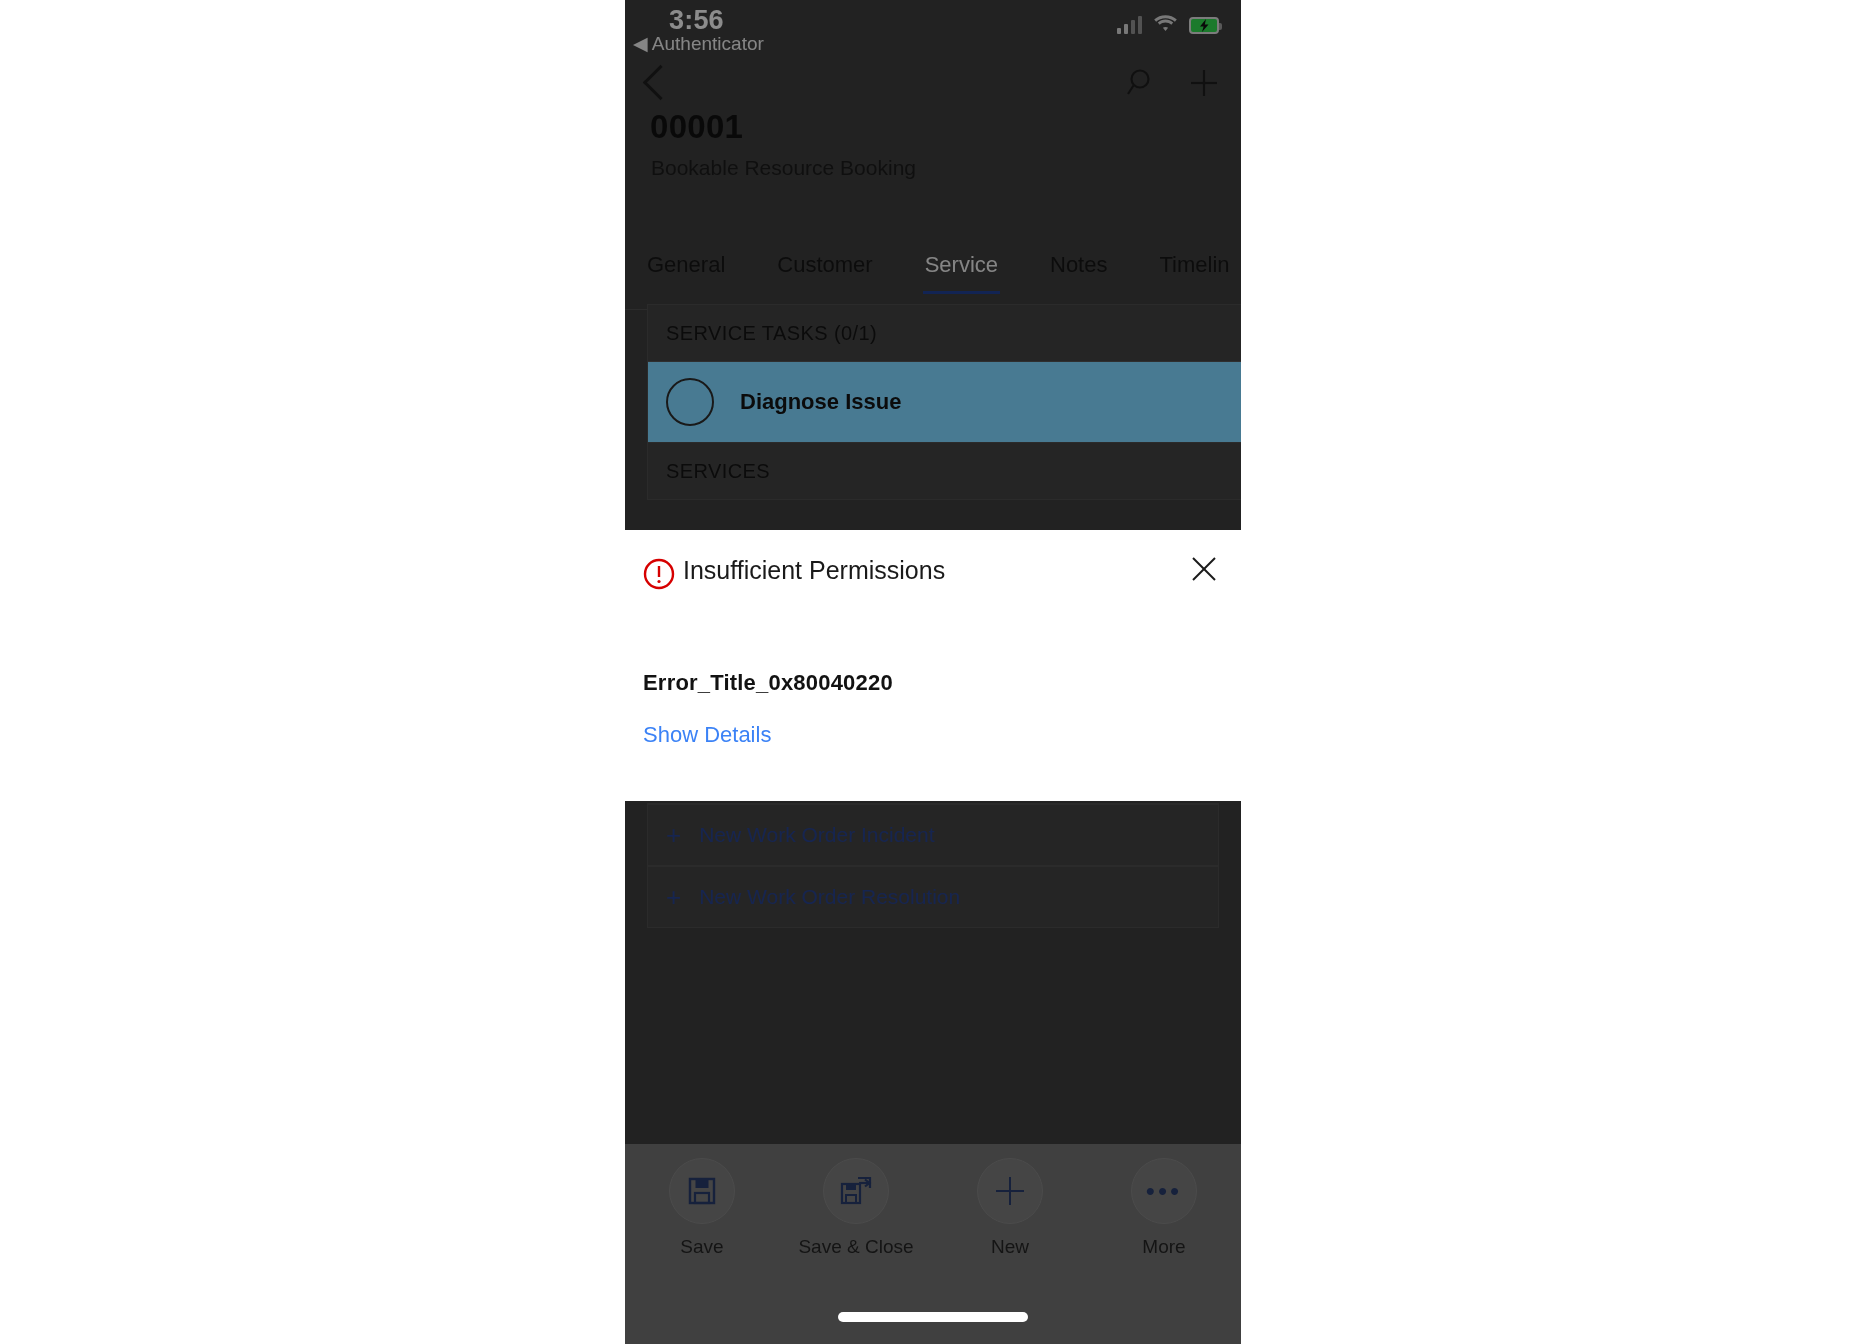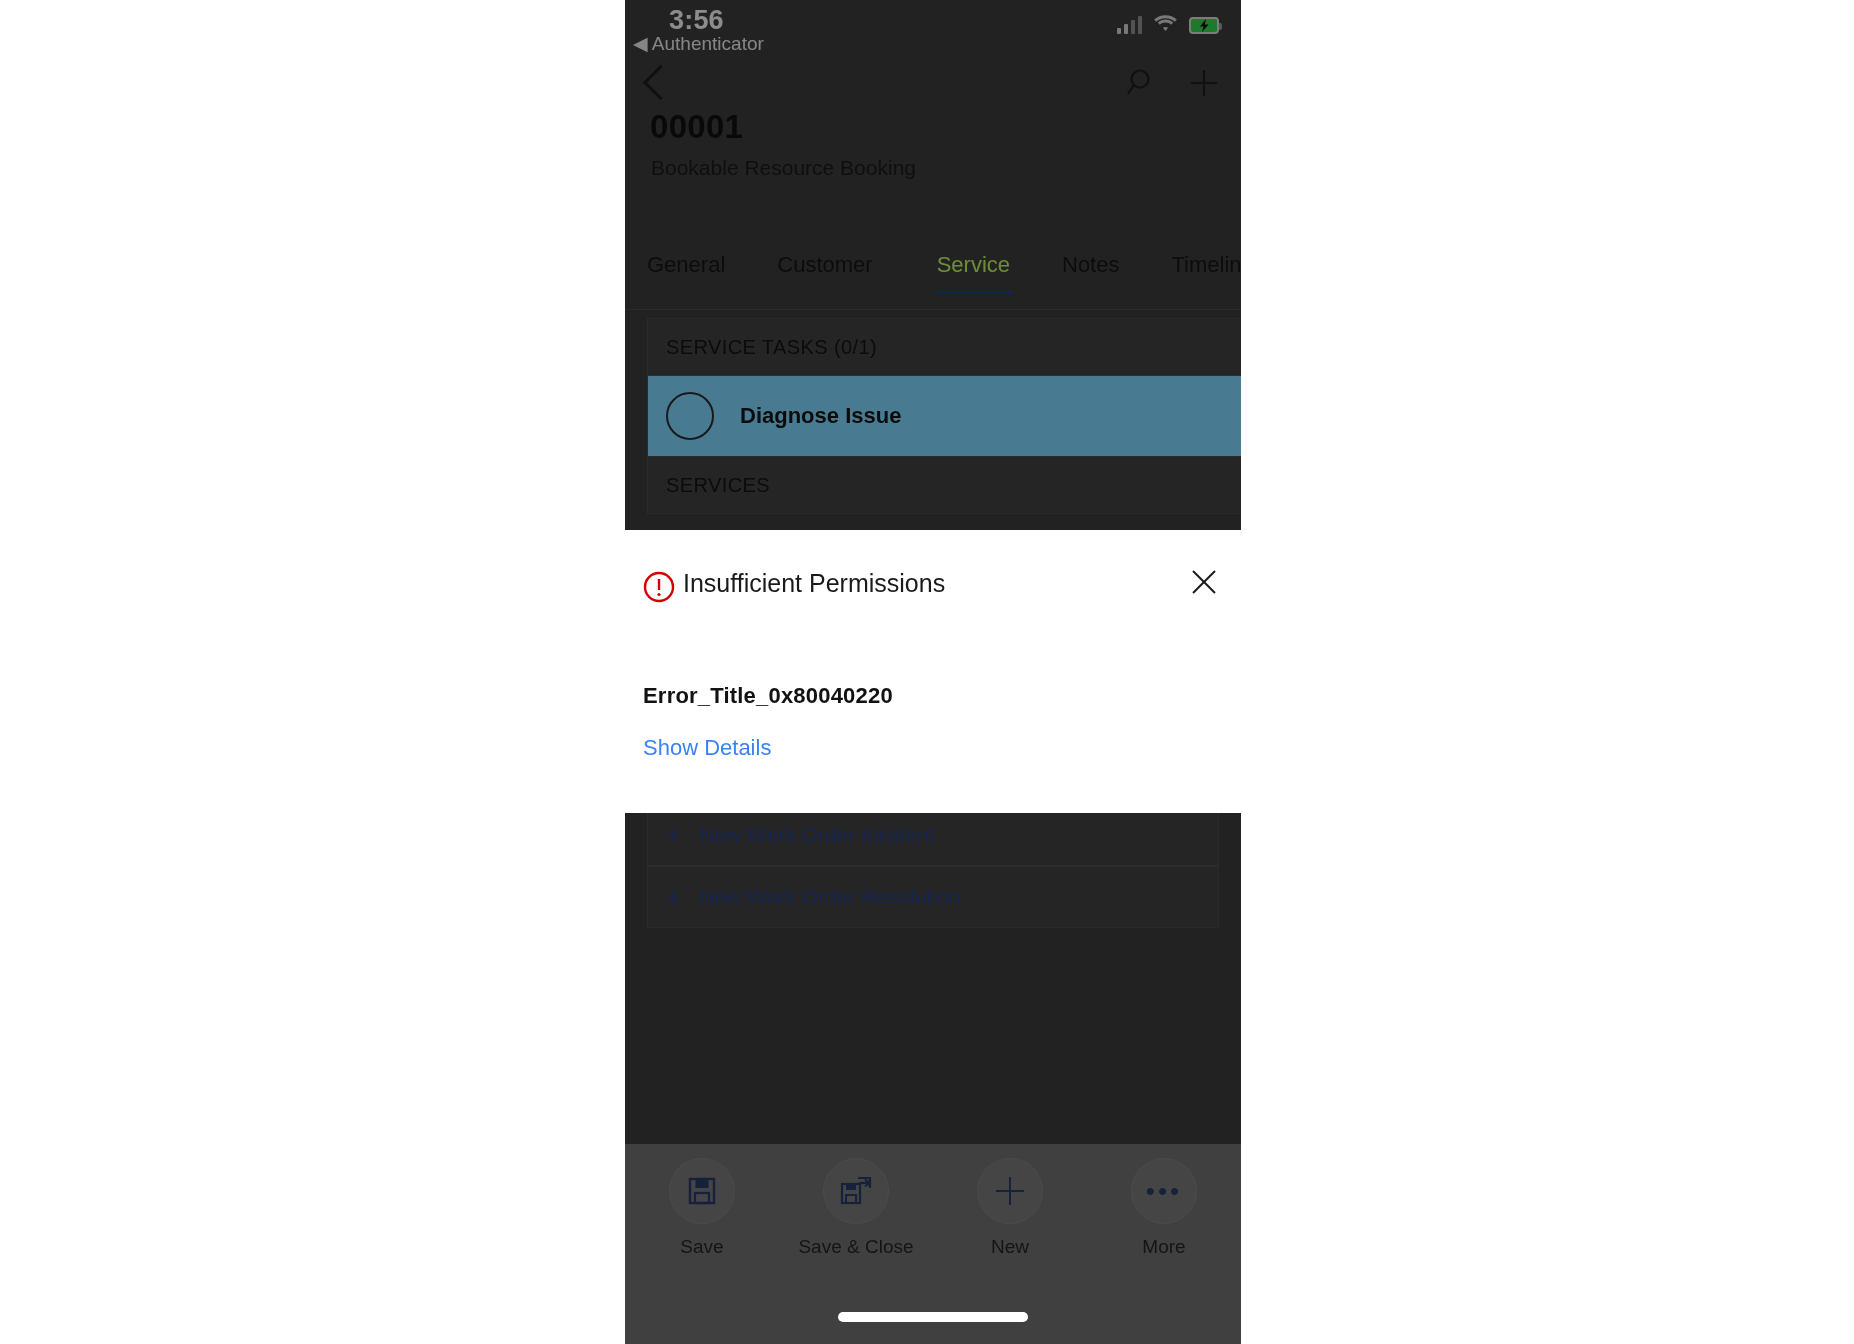"Service" .tab.active { color: #bef264 -> #e5e5e5; margin-left: 12px -> none }
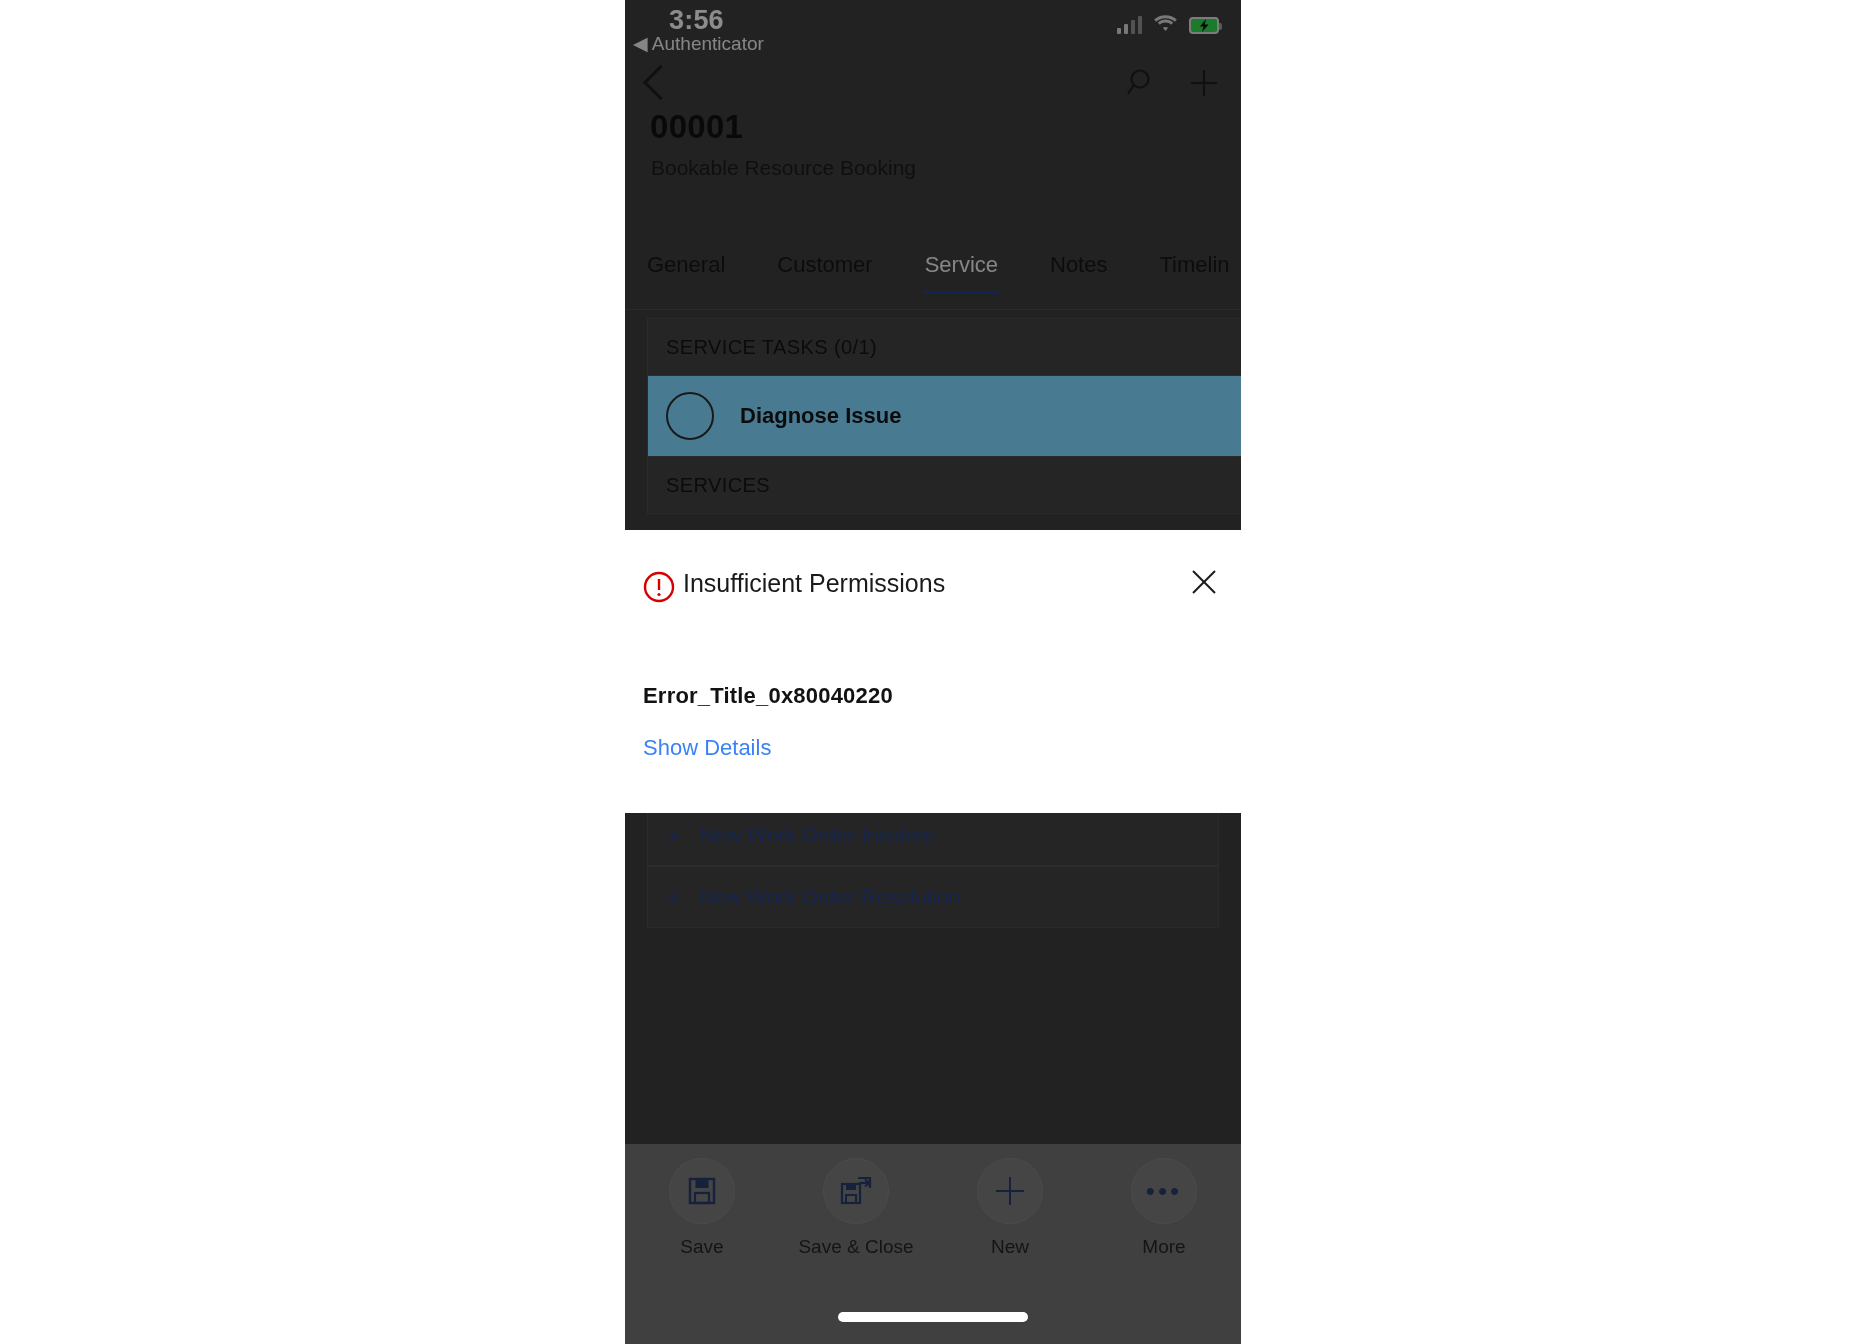"SERVICE TASKS (0/1)" #service-body { top: 318px -> 304px }
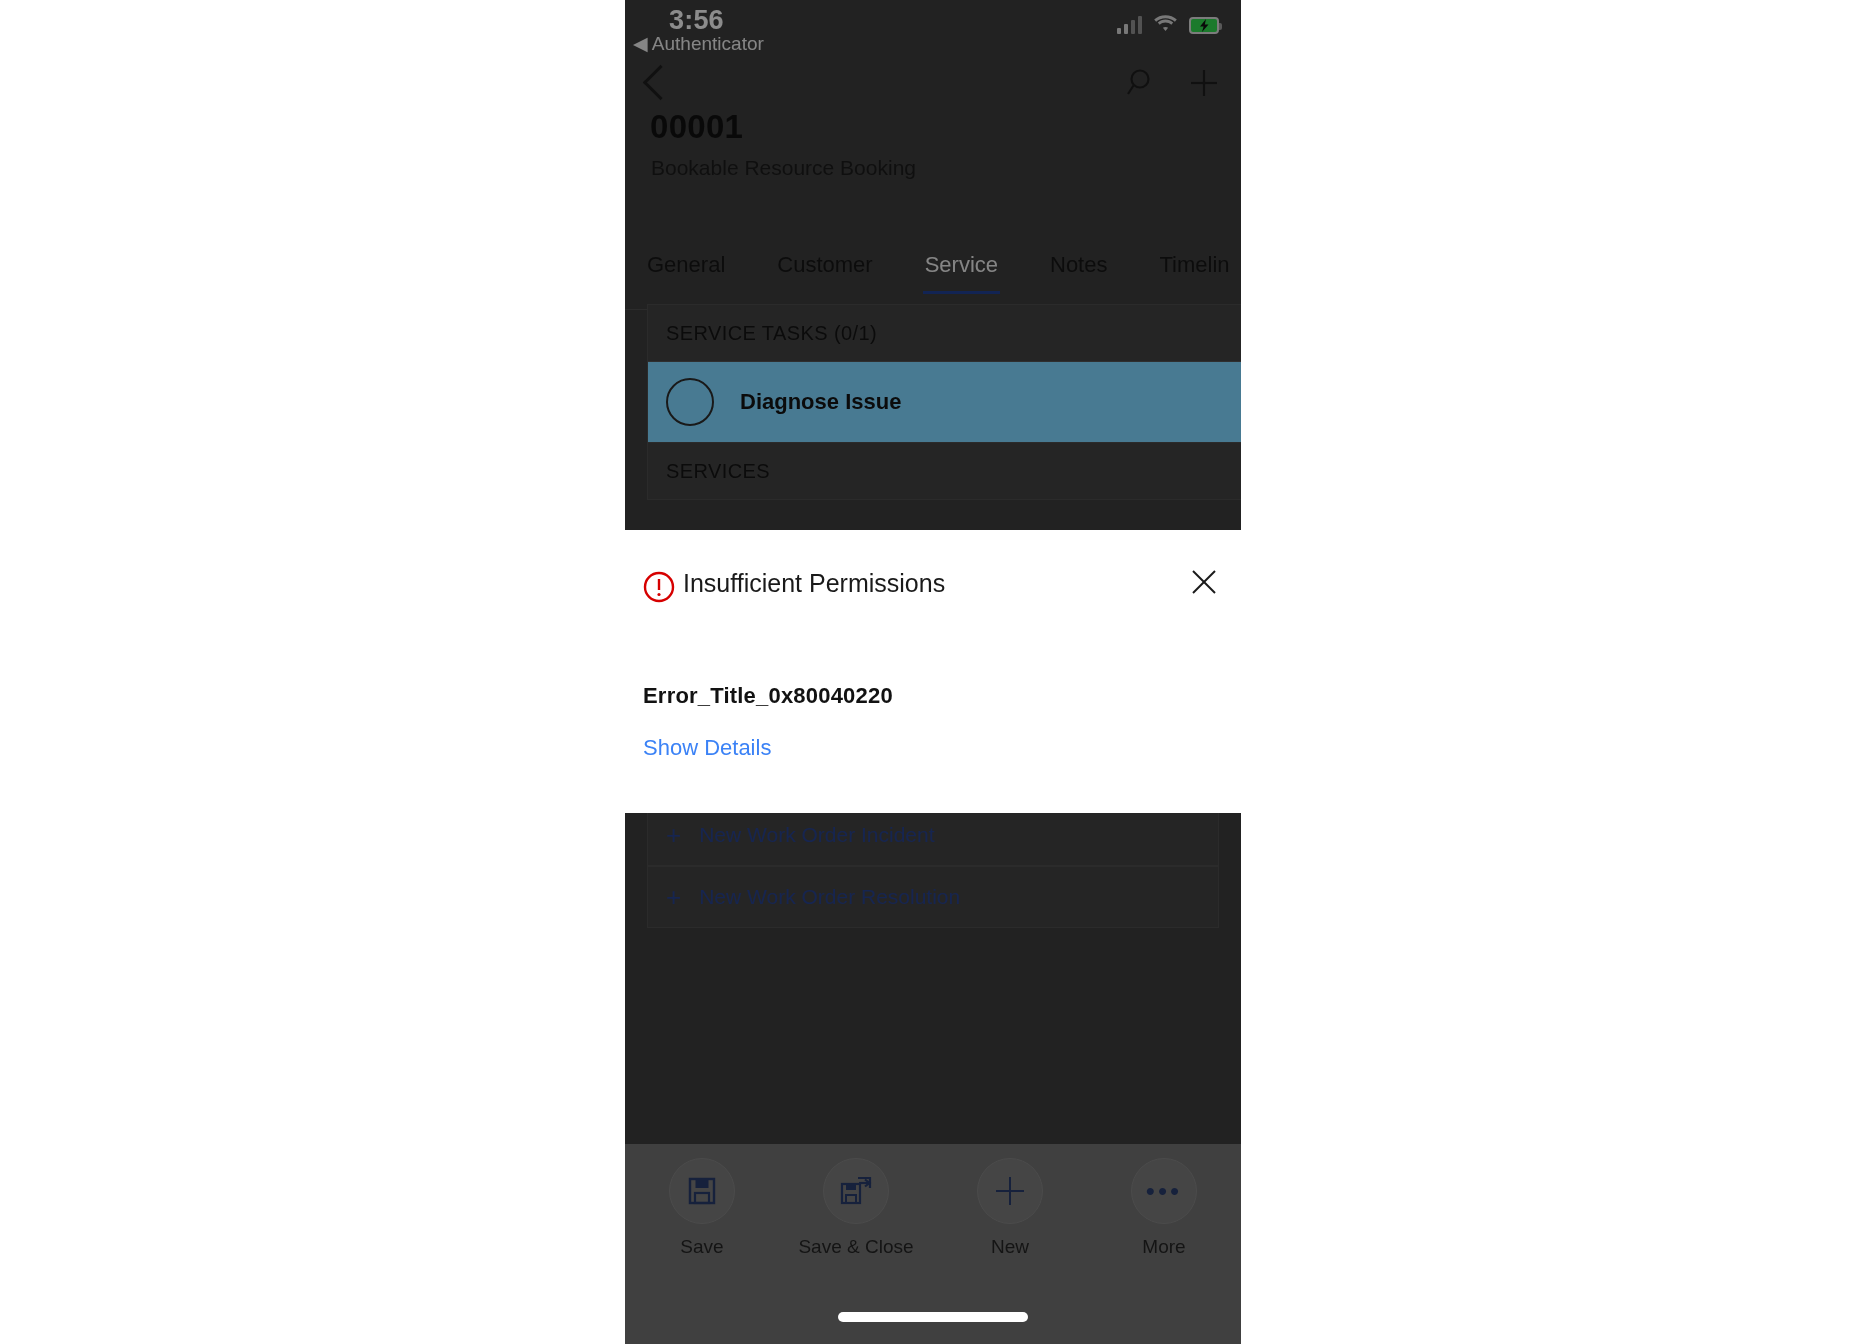"Insufficient Permissions" #dialog { margin-top: 13px -> none }
